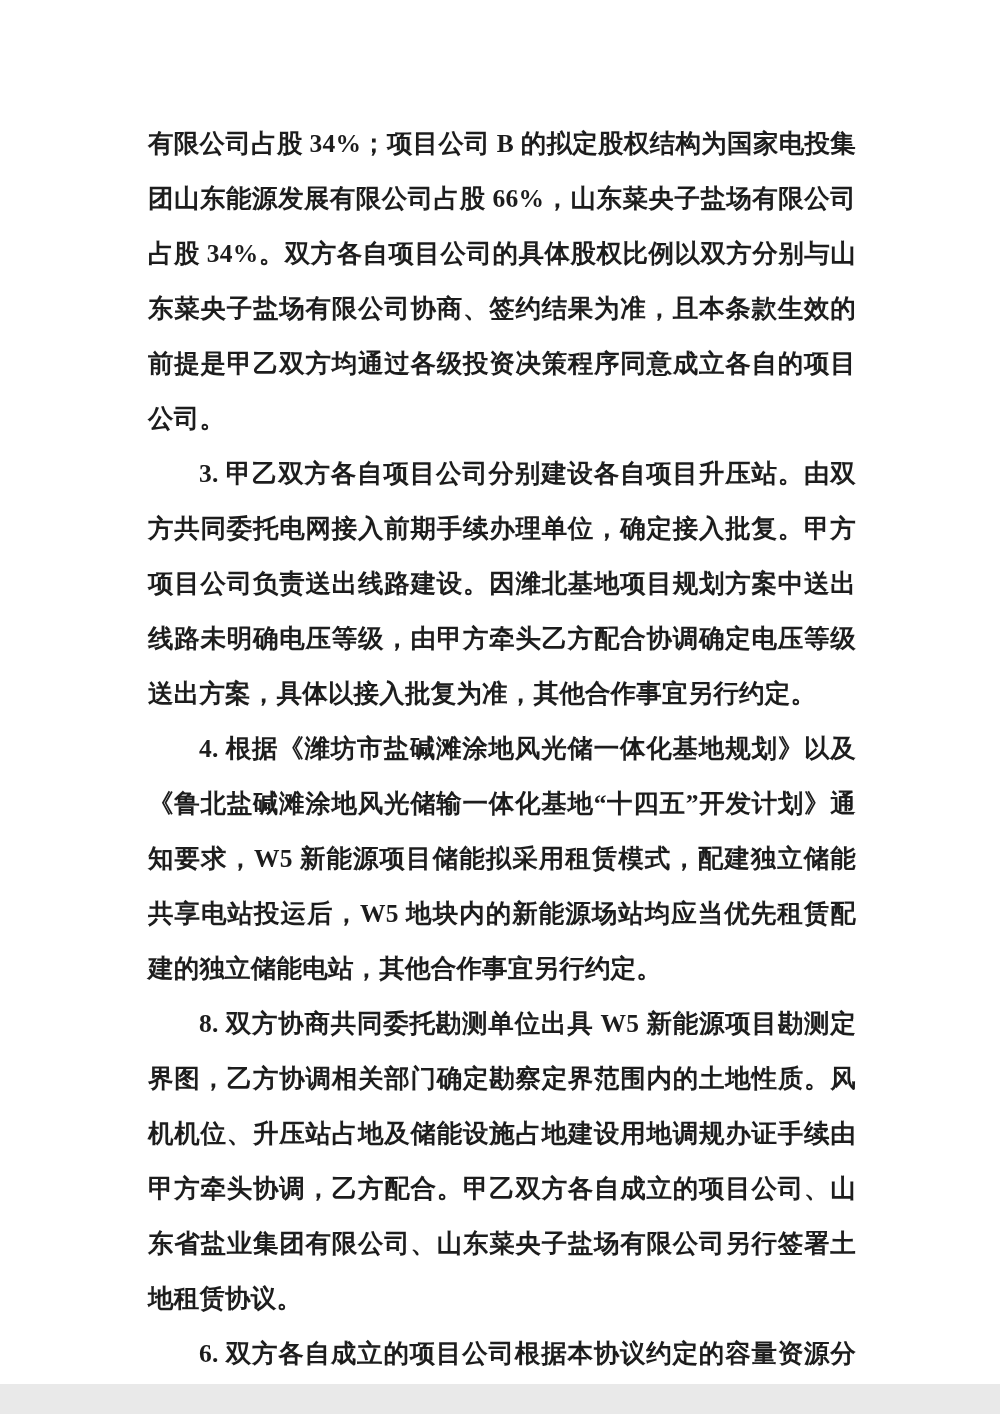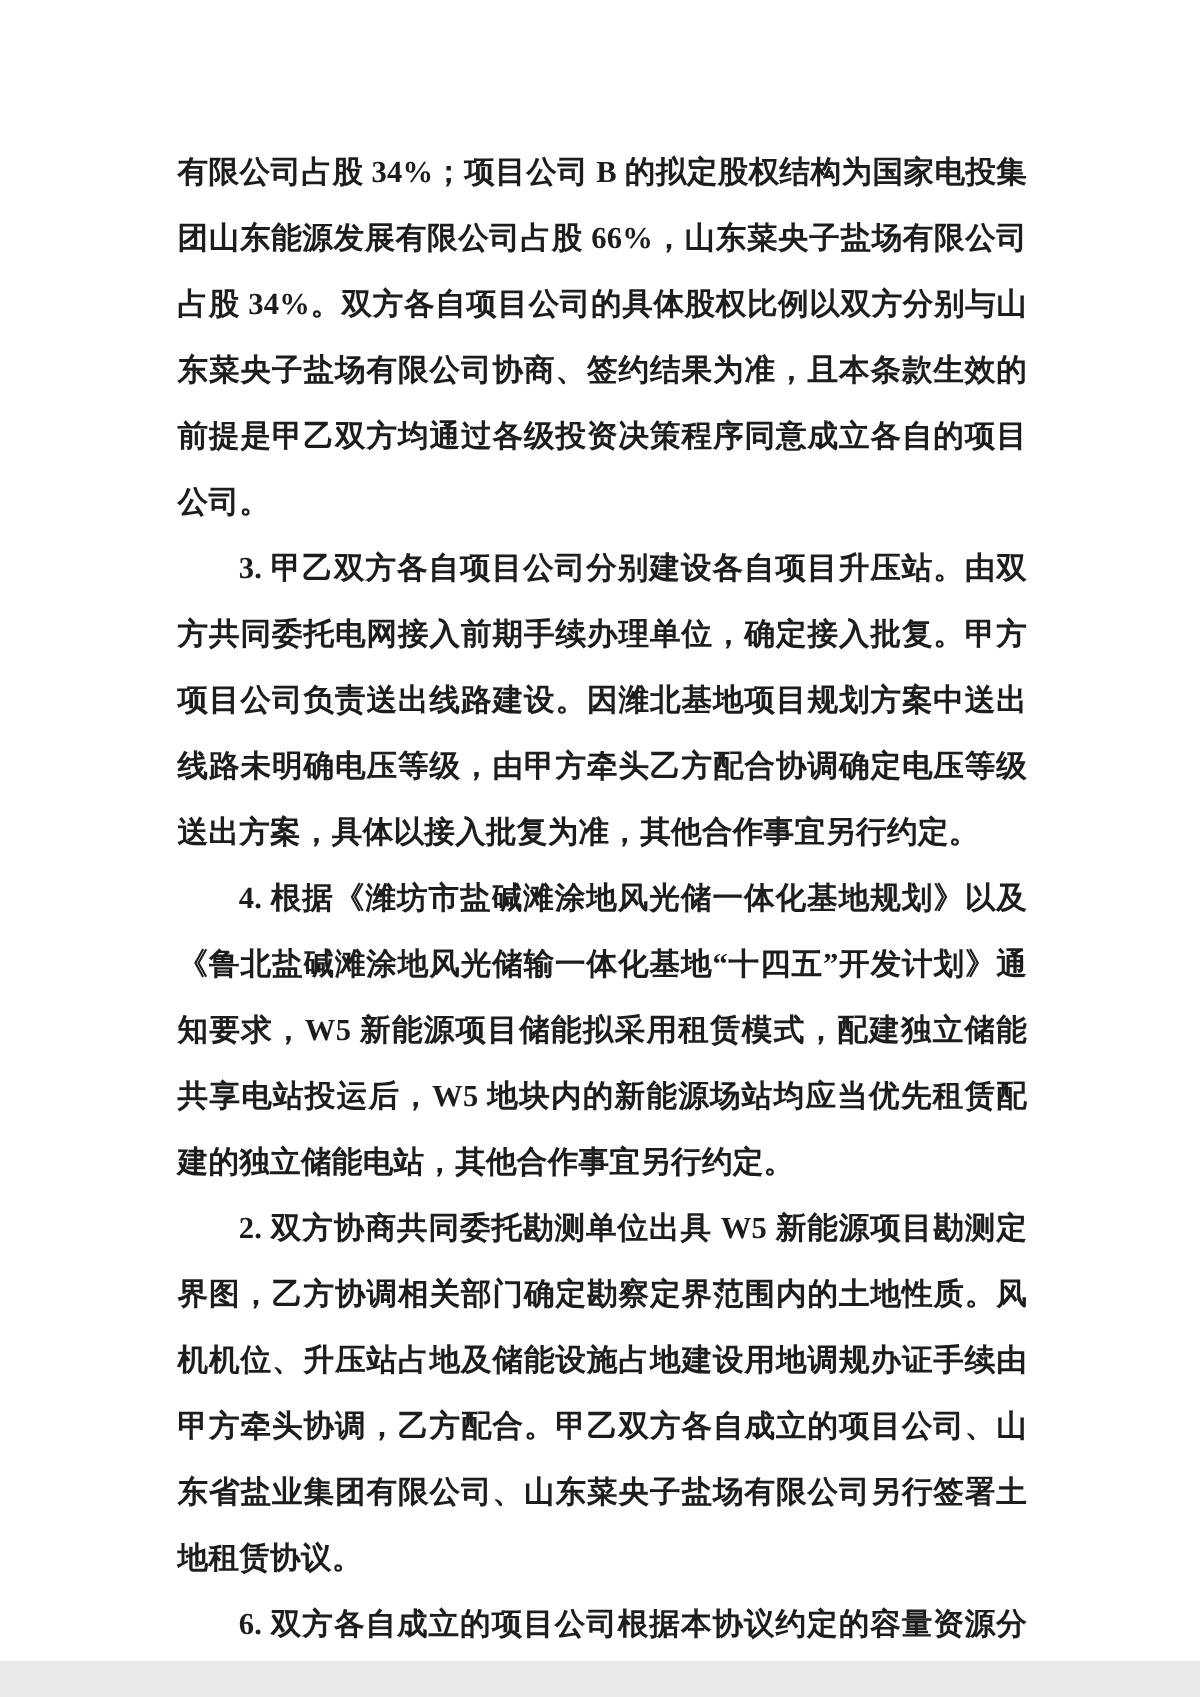"2. 双方协商共同委托勘测单位出具 W5" p.para { text: 2 -> 8 }
